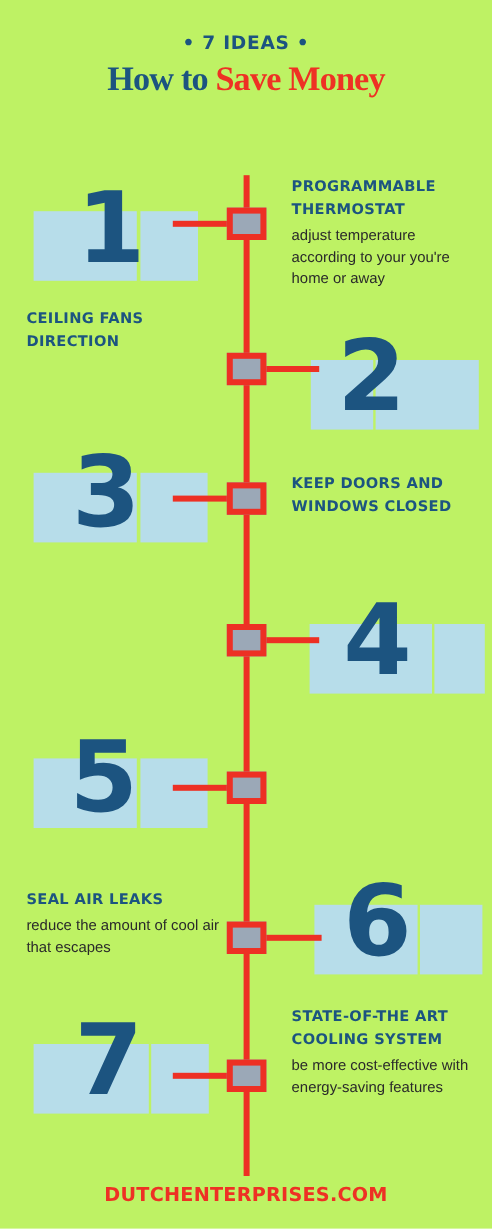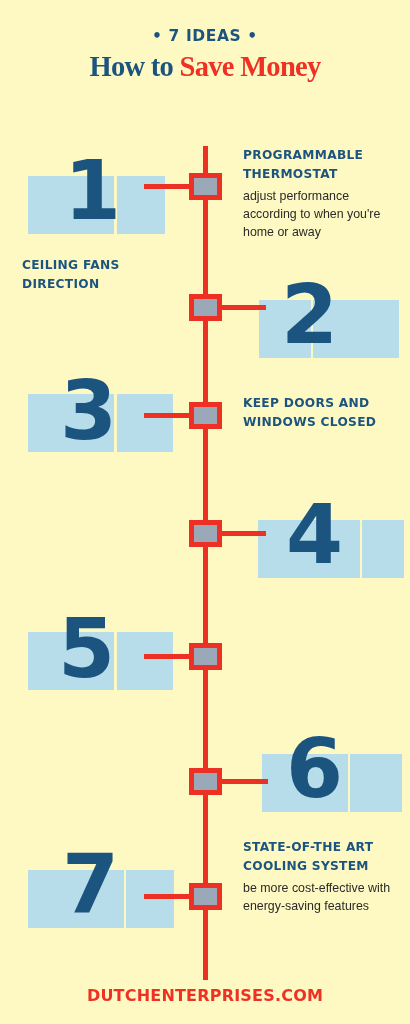"• 7 IDEAS •" #page { background: #fef9c3 -> #bef264 }
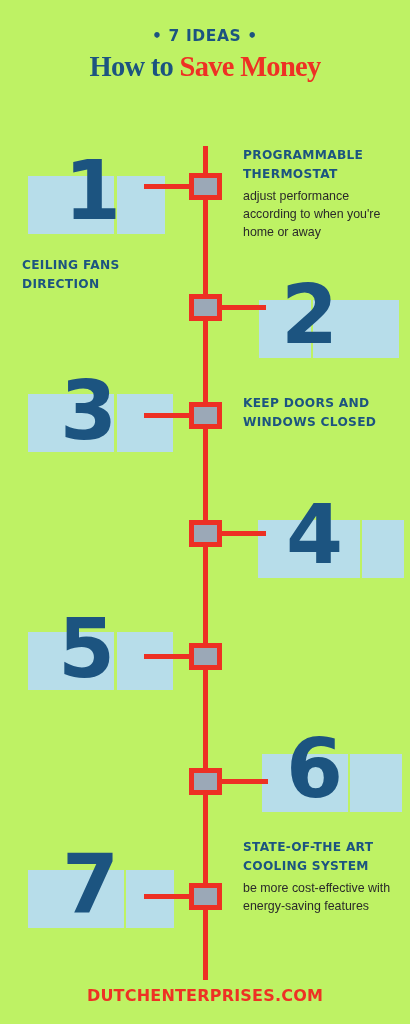"adjust performance according to when" div.tb-body { text: performance according to when -> temperature according to your }
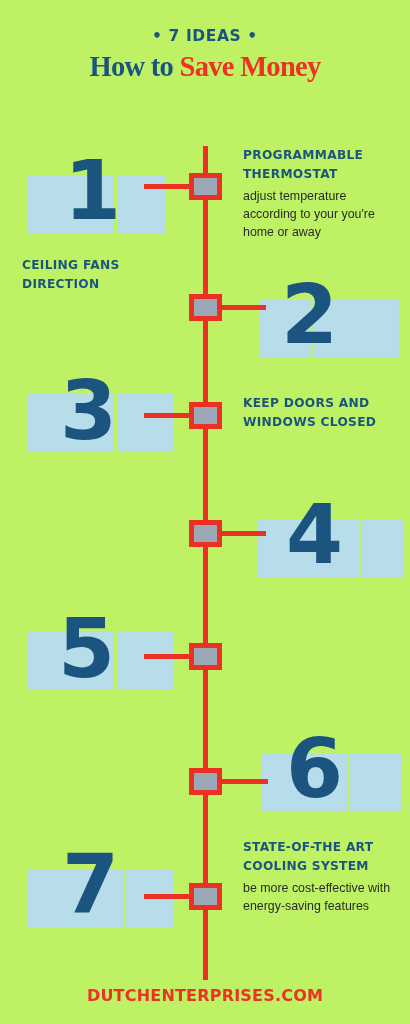"SEAL AIR LEAKS" div.textblock { html: none -> <div> <div>SEAL AIR LEAKS</div> <div>reduce the amount of cool air that escapes</div> </div> }
